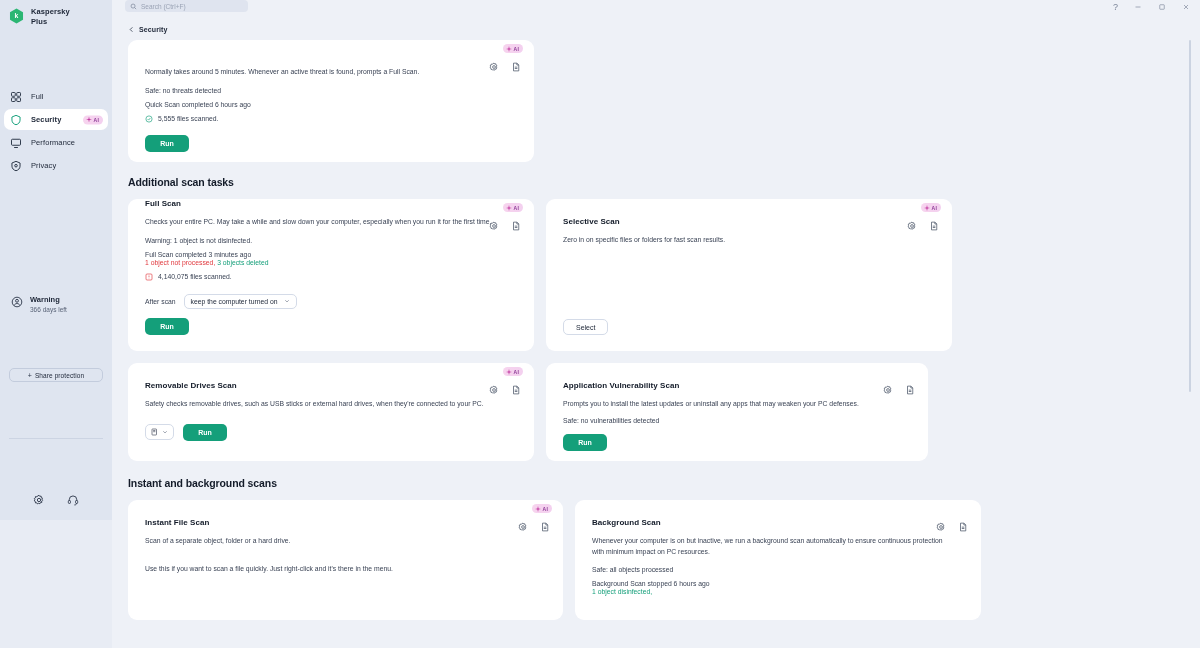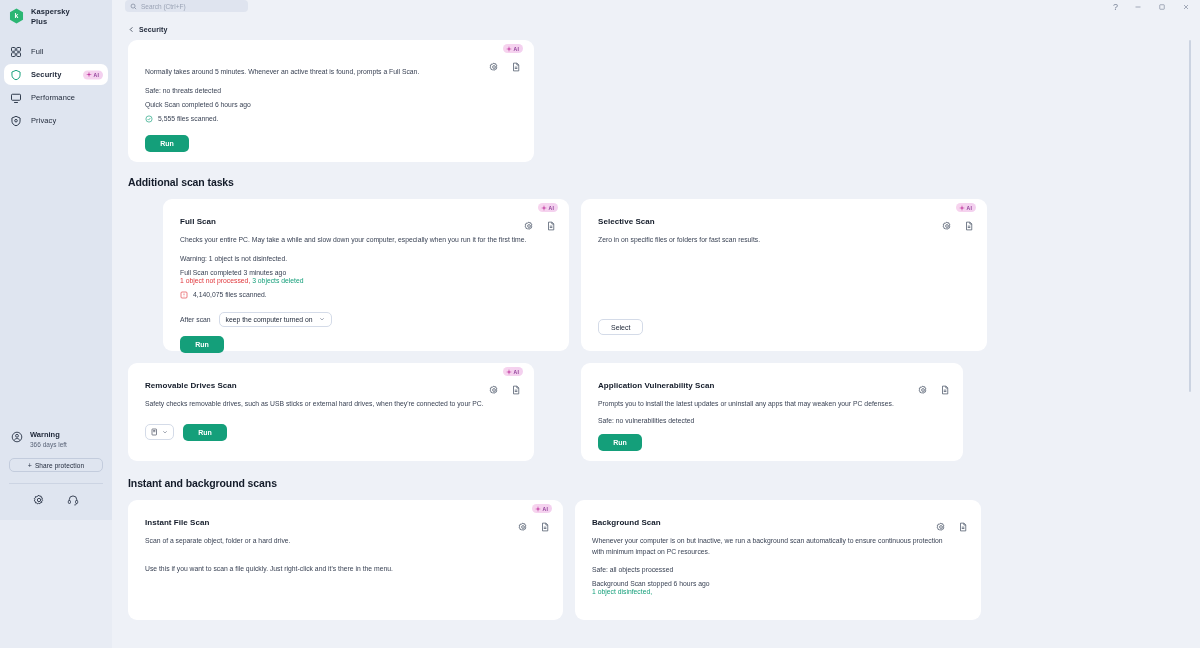"Kaspersky" .sidebar { gap: none -> 45px }
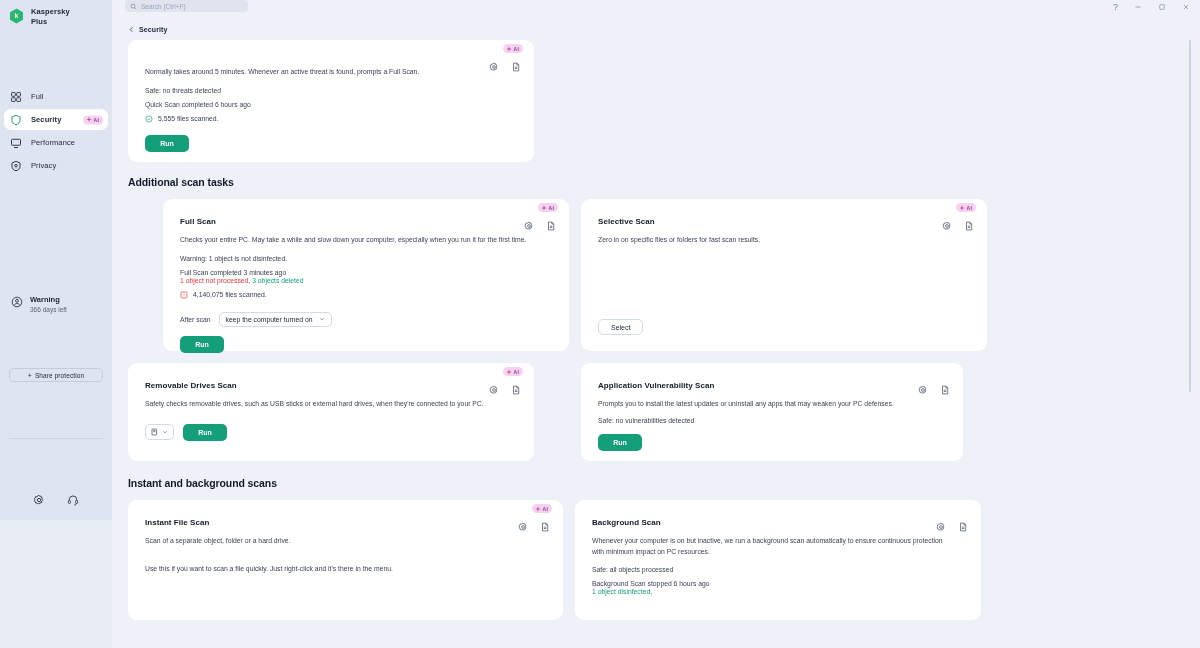"Full Scan" div.card { margin-left: 35px -> none; padding-top: 18px -> 0 }
